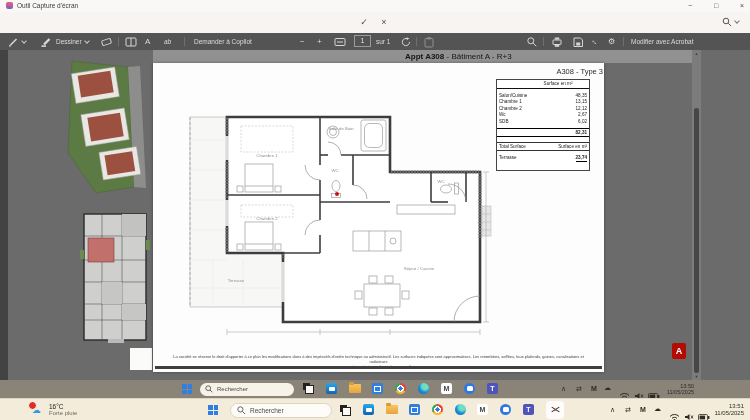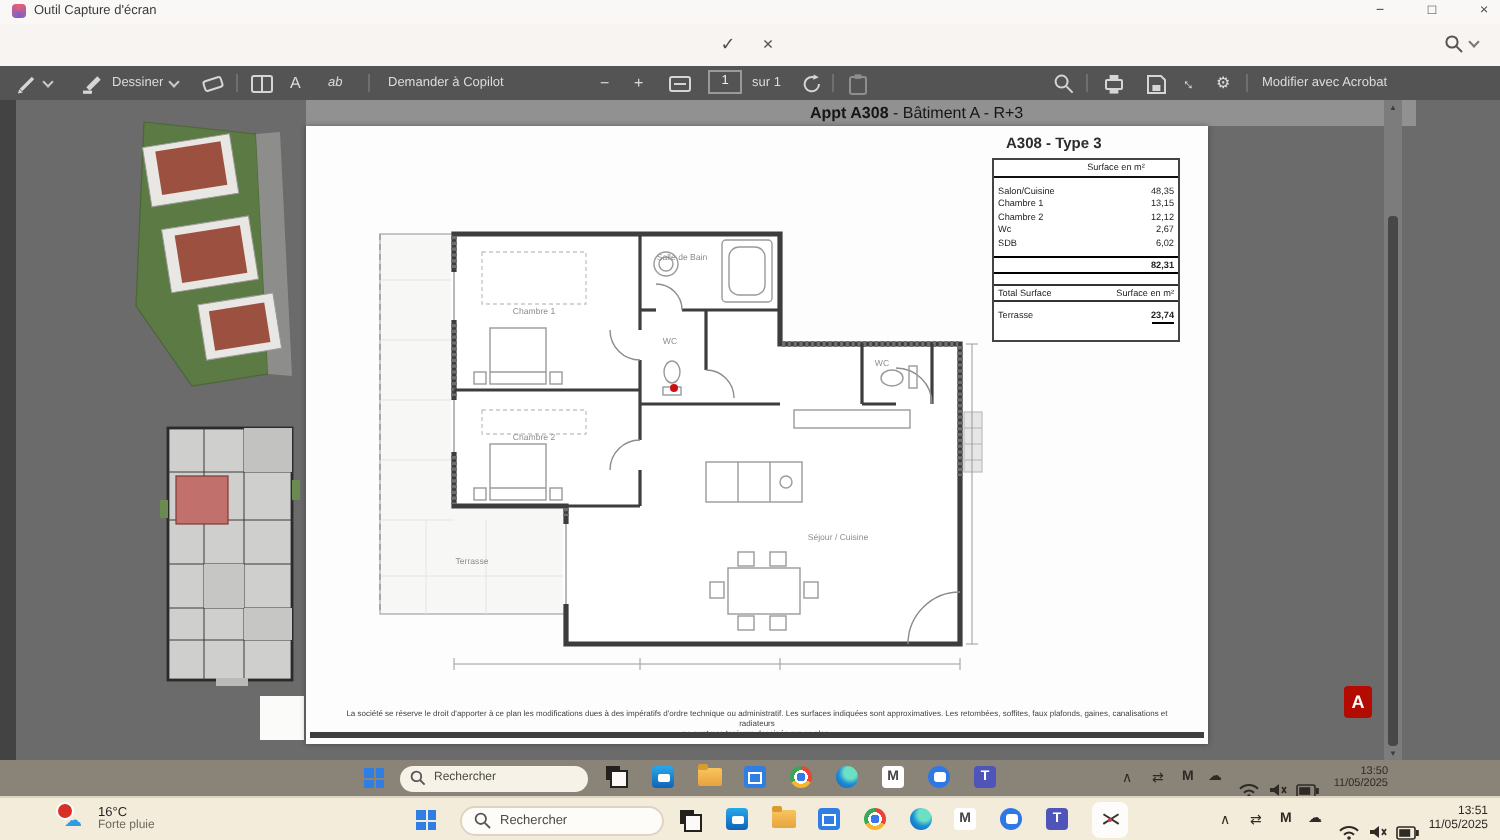"Appt A308 - Bâtiment A" .band { padding-left: 16px -> none }
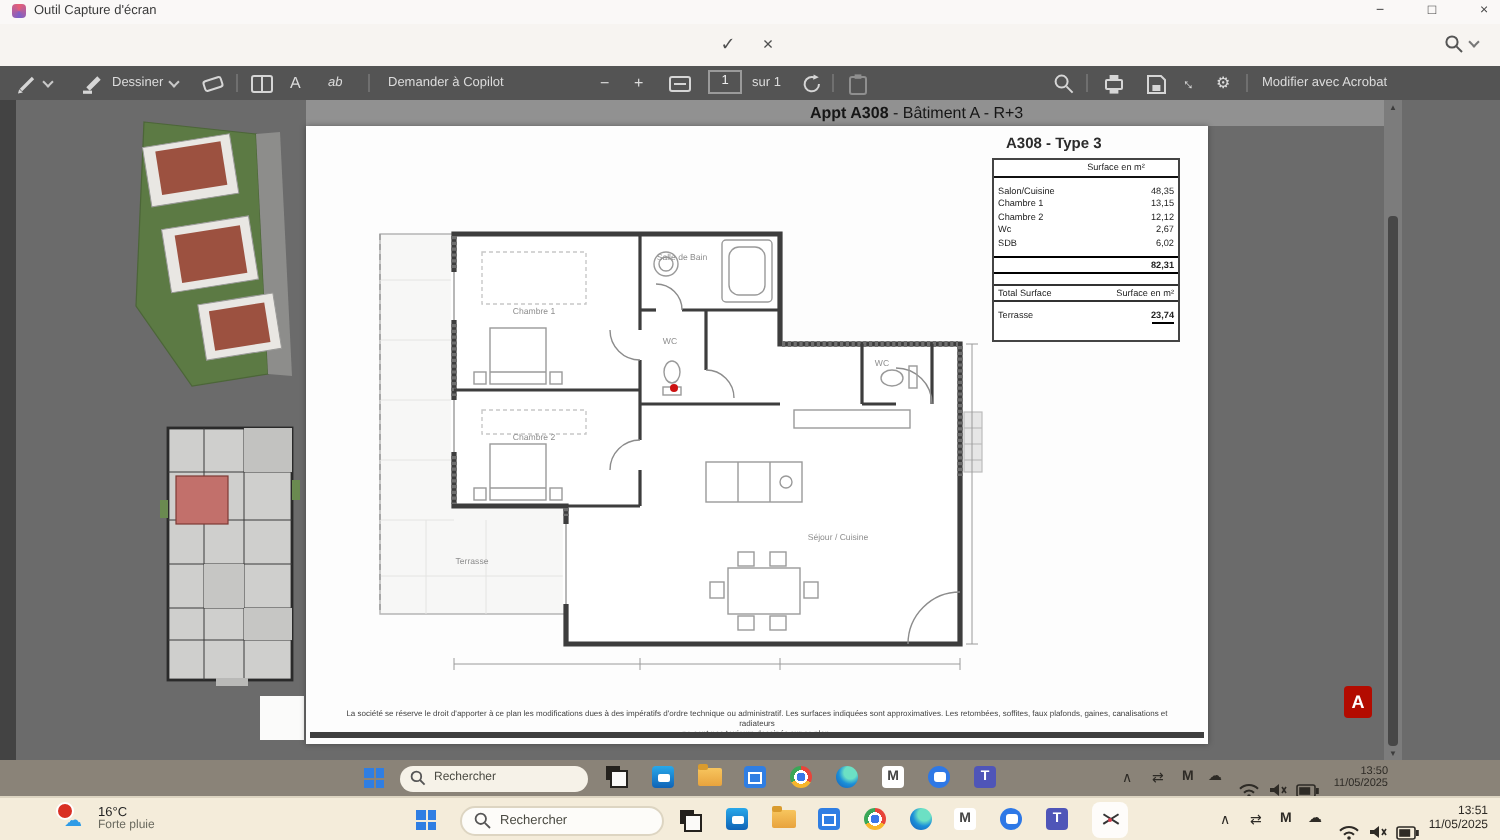"A308 - Type 3" div.abs { font-weight: bold -> none; left: 350px -> 330px; text-align: left -> right }
